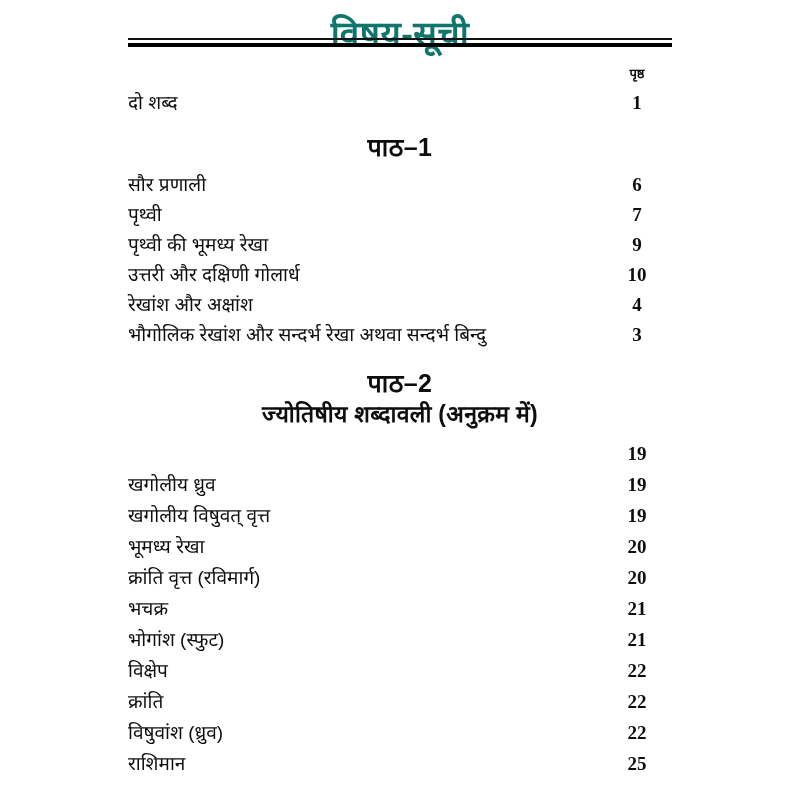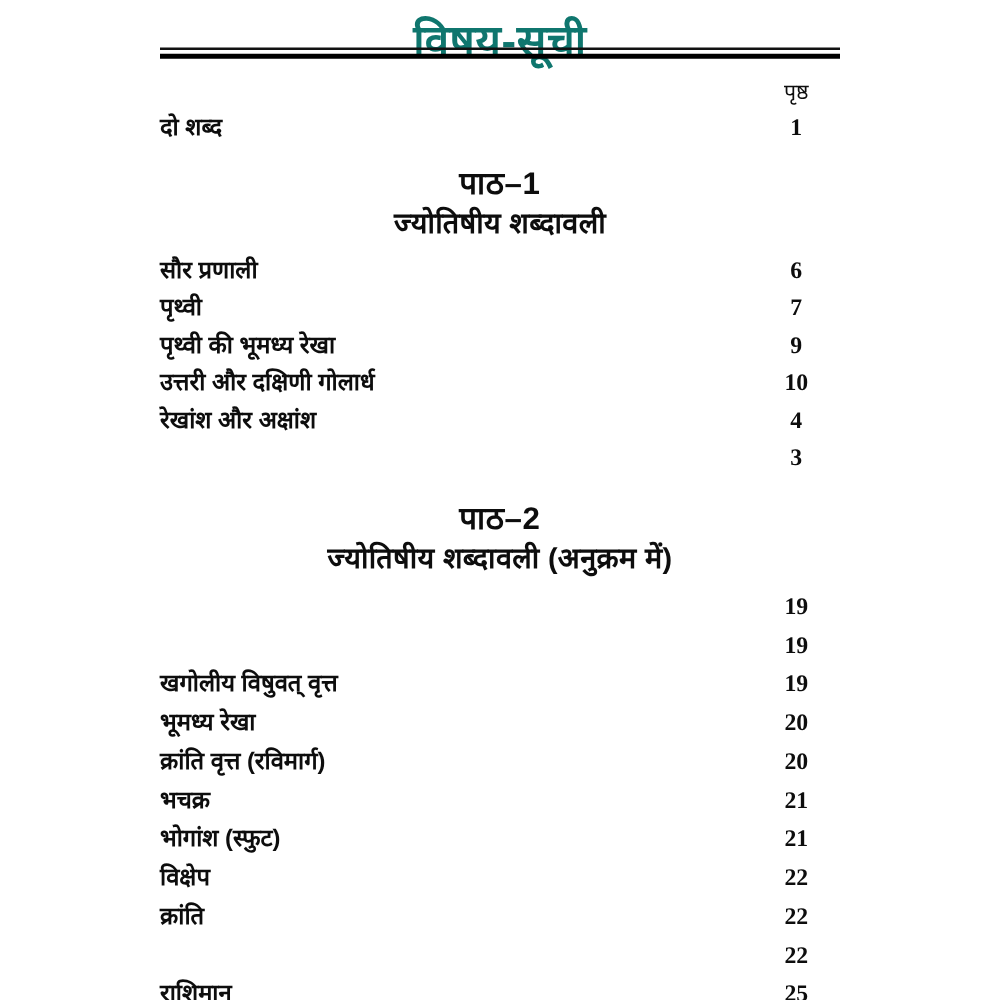"पृष्ठ" .col-header .page-col-label { font-size: 17px -> 13px; font-weight: normal -> bold }
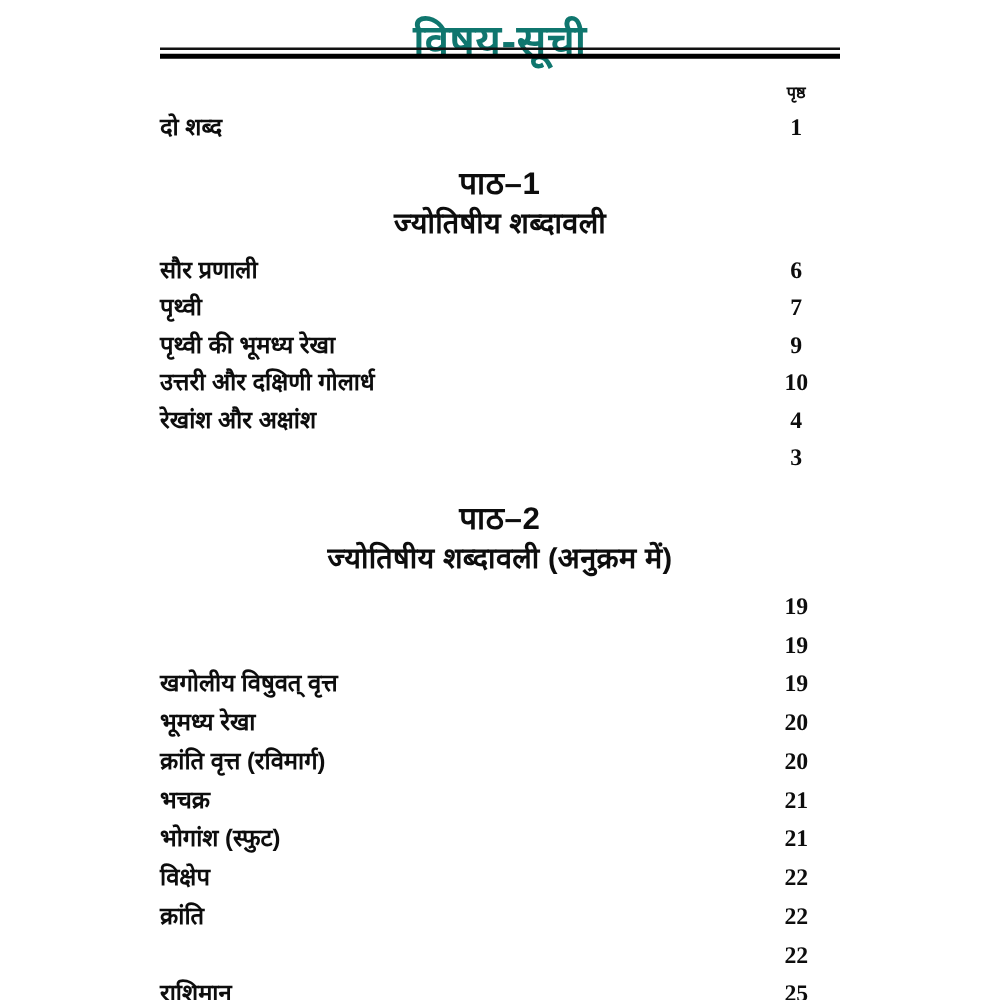"दो शब्द" .entry .entry-title { font-weight: bold -> normal }
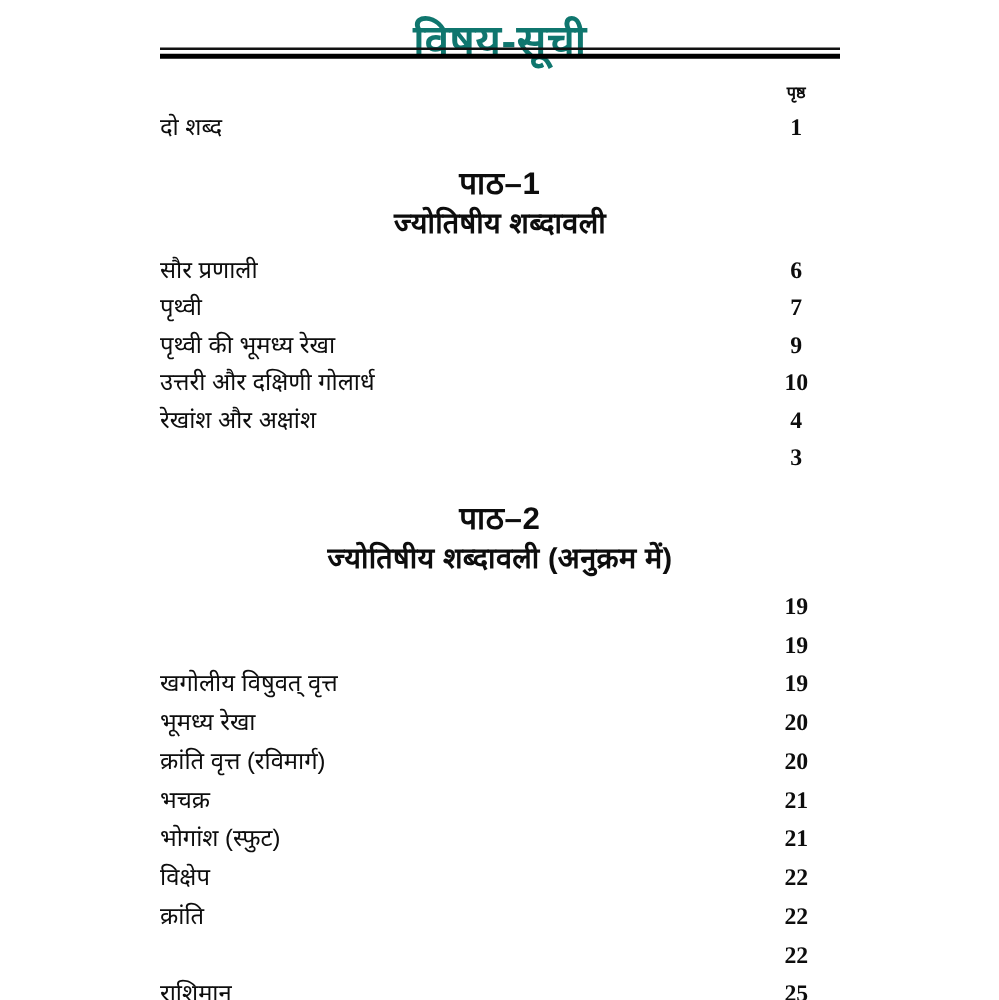"ज्योतिषीय शब्दावली" div.section-name { html: <div>ज्योतिषीय शब्दावली</div> -> none }
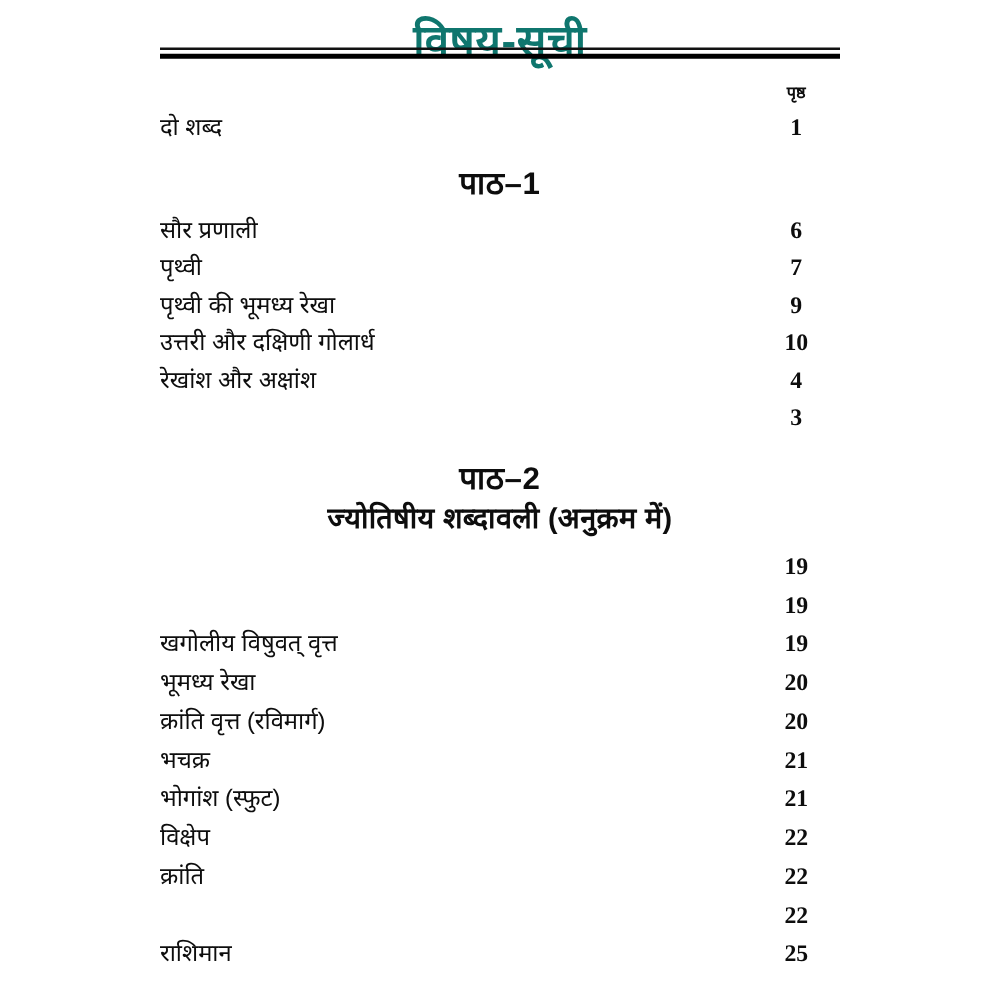"भौगोलिक रेखांश और सन्दर्भ रेखा" span.entry-title { html: none -> <span>भौगोलिक रेखांश और सन्दर्भ रेखा अथवा सन्दर्भ बिन्दु</span> }
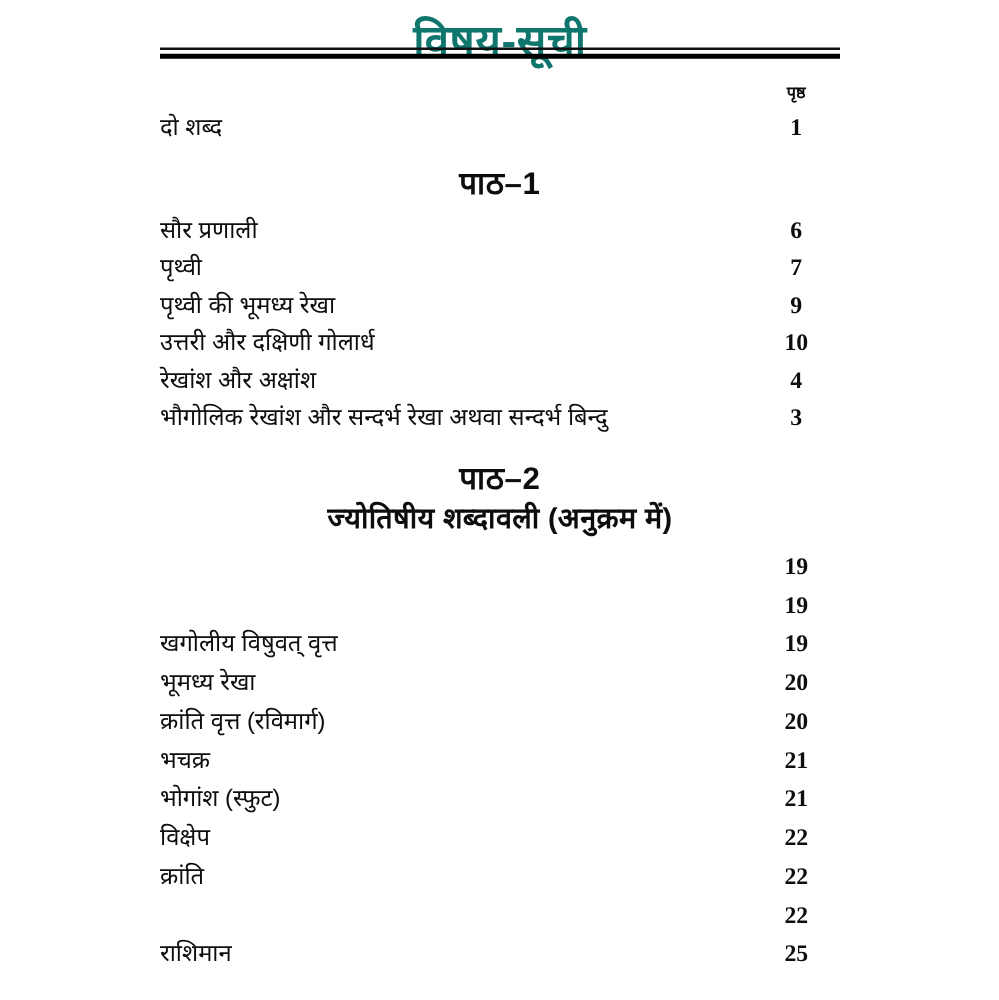"खगोलीय ध्रुव" span.entry-title { html: none -> <span>खगोलीय ध्रुव</span> }
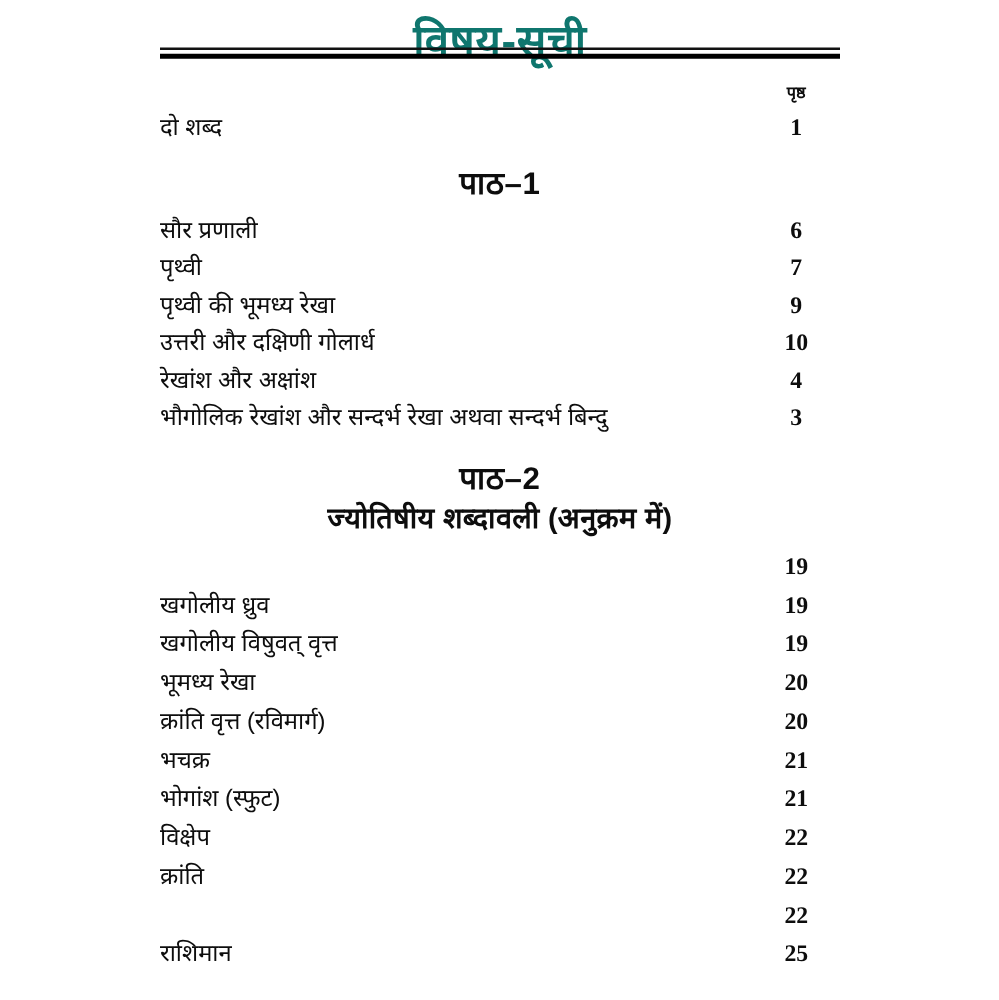"विषुवांश (ध्रुव)" span.entry-title { html: none -> <span>विषुवांश (ध्रुव)</span> }
